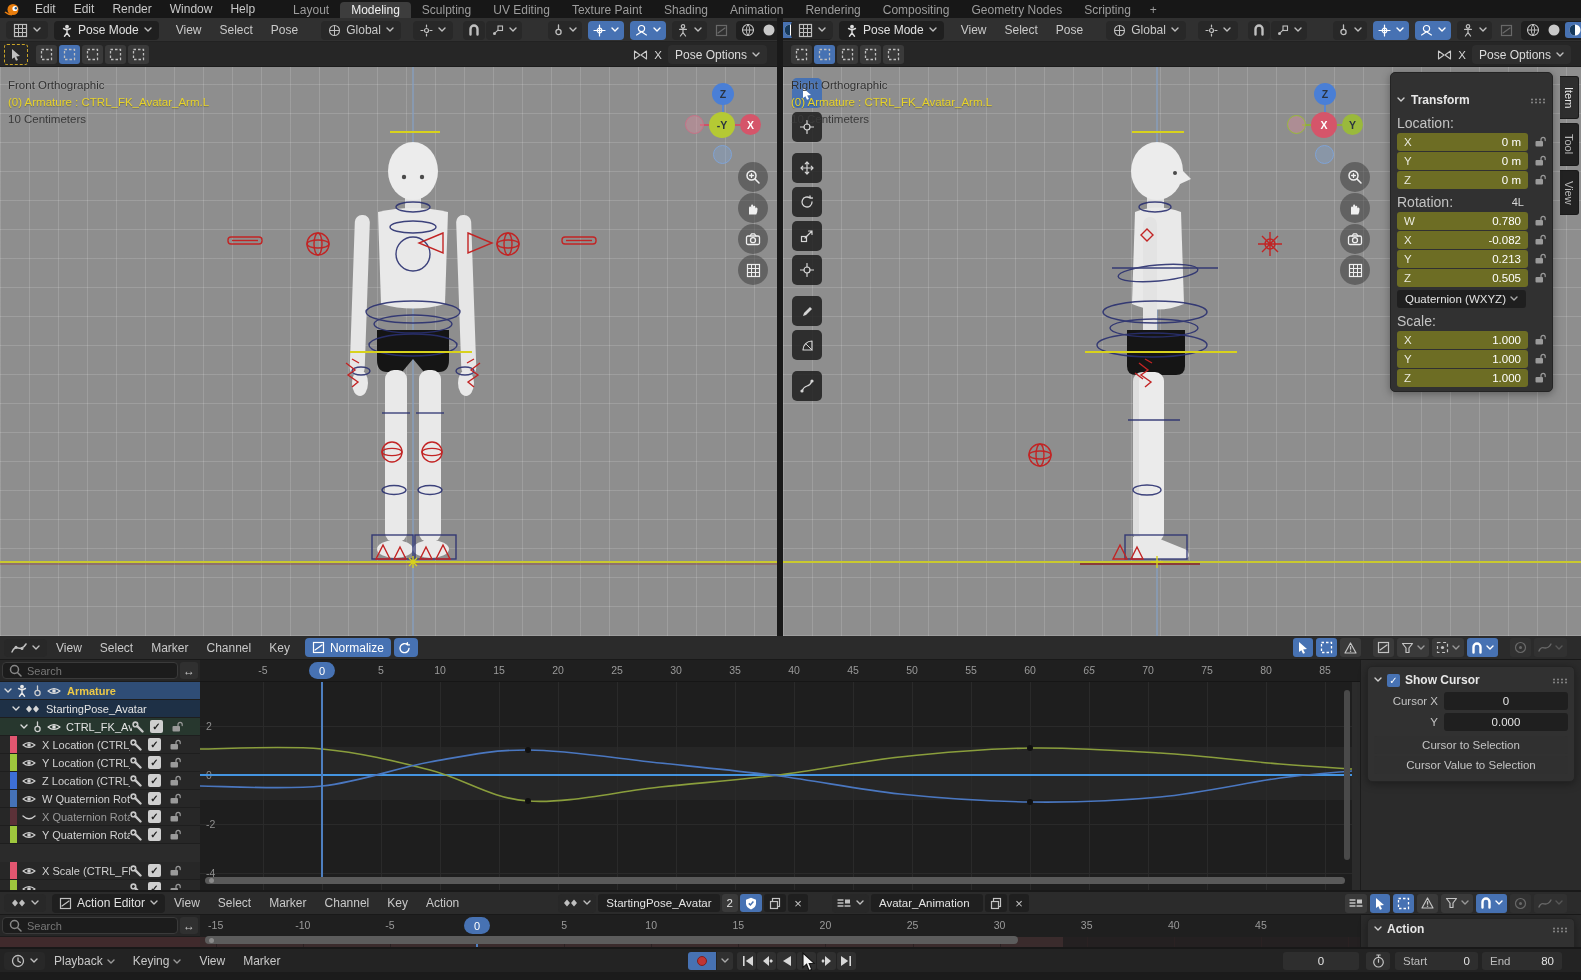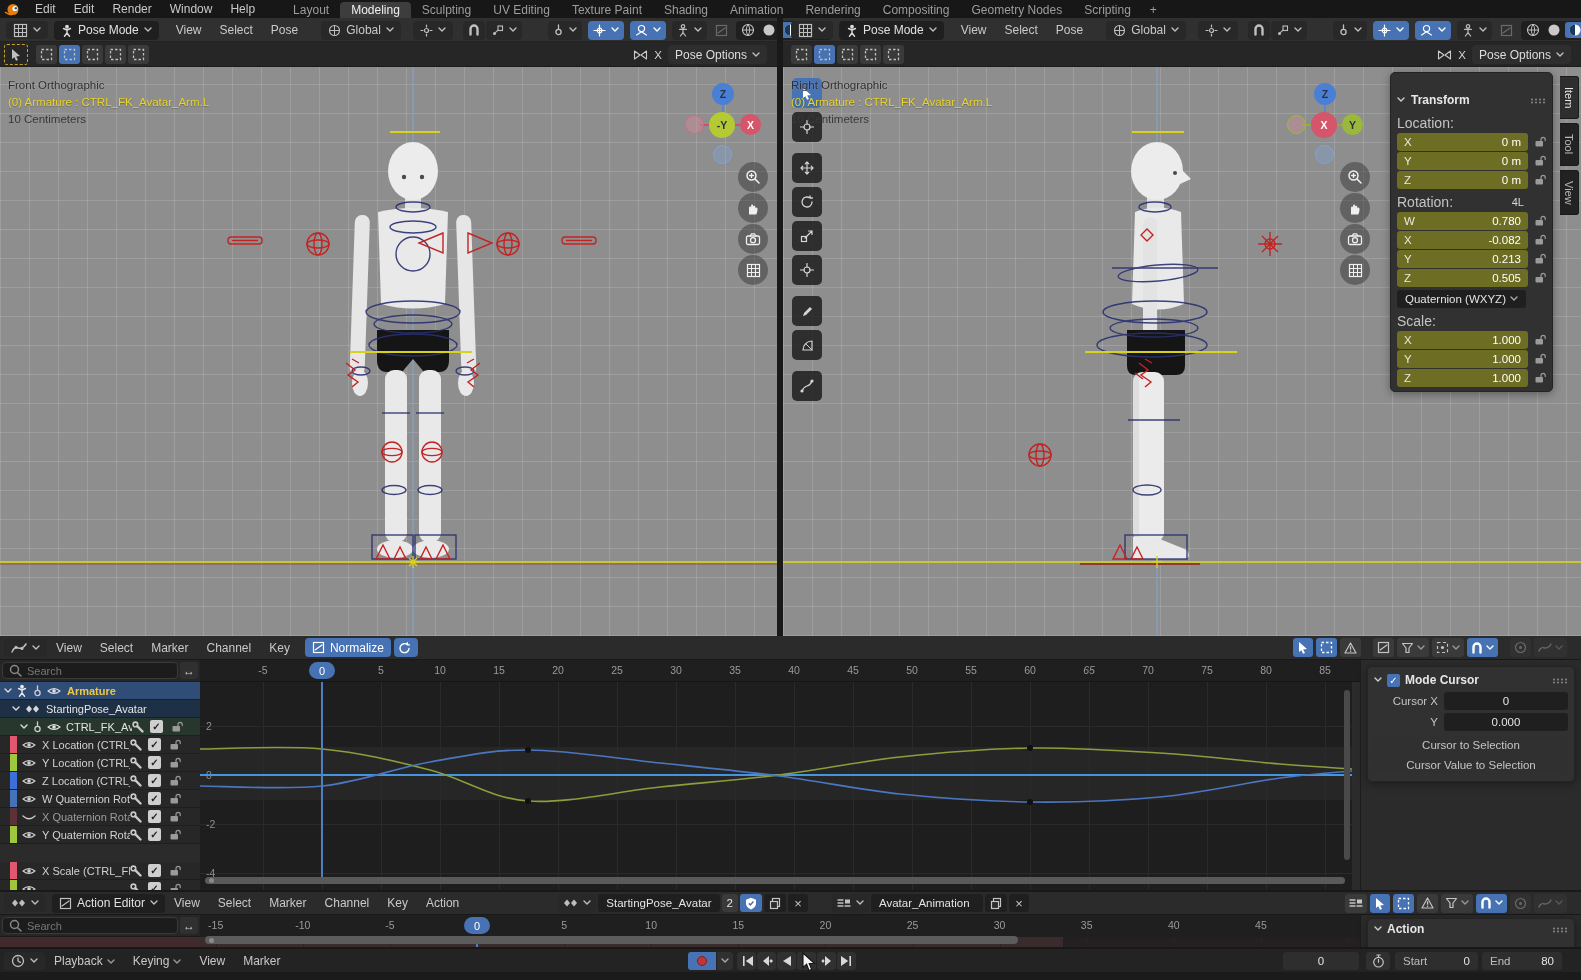"Mode Cursor" span { text: Mode -> Show }
